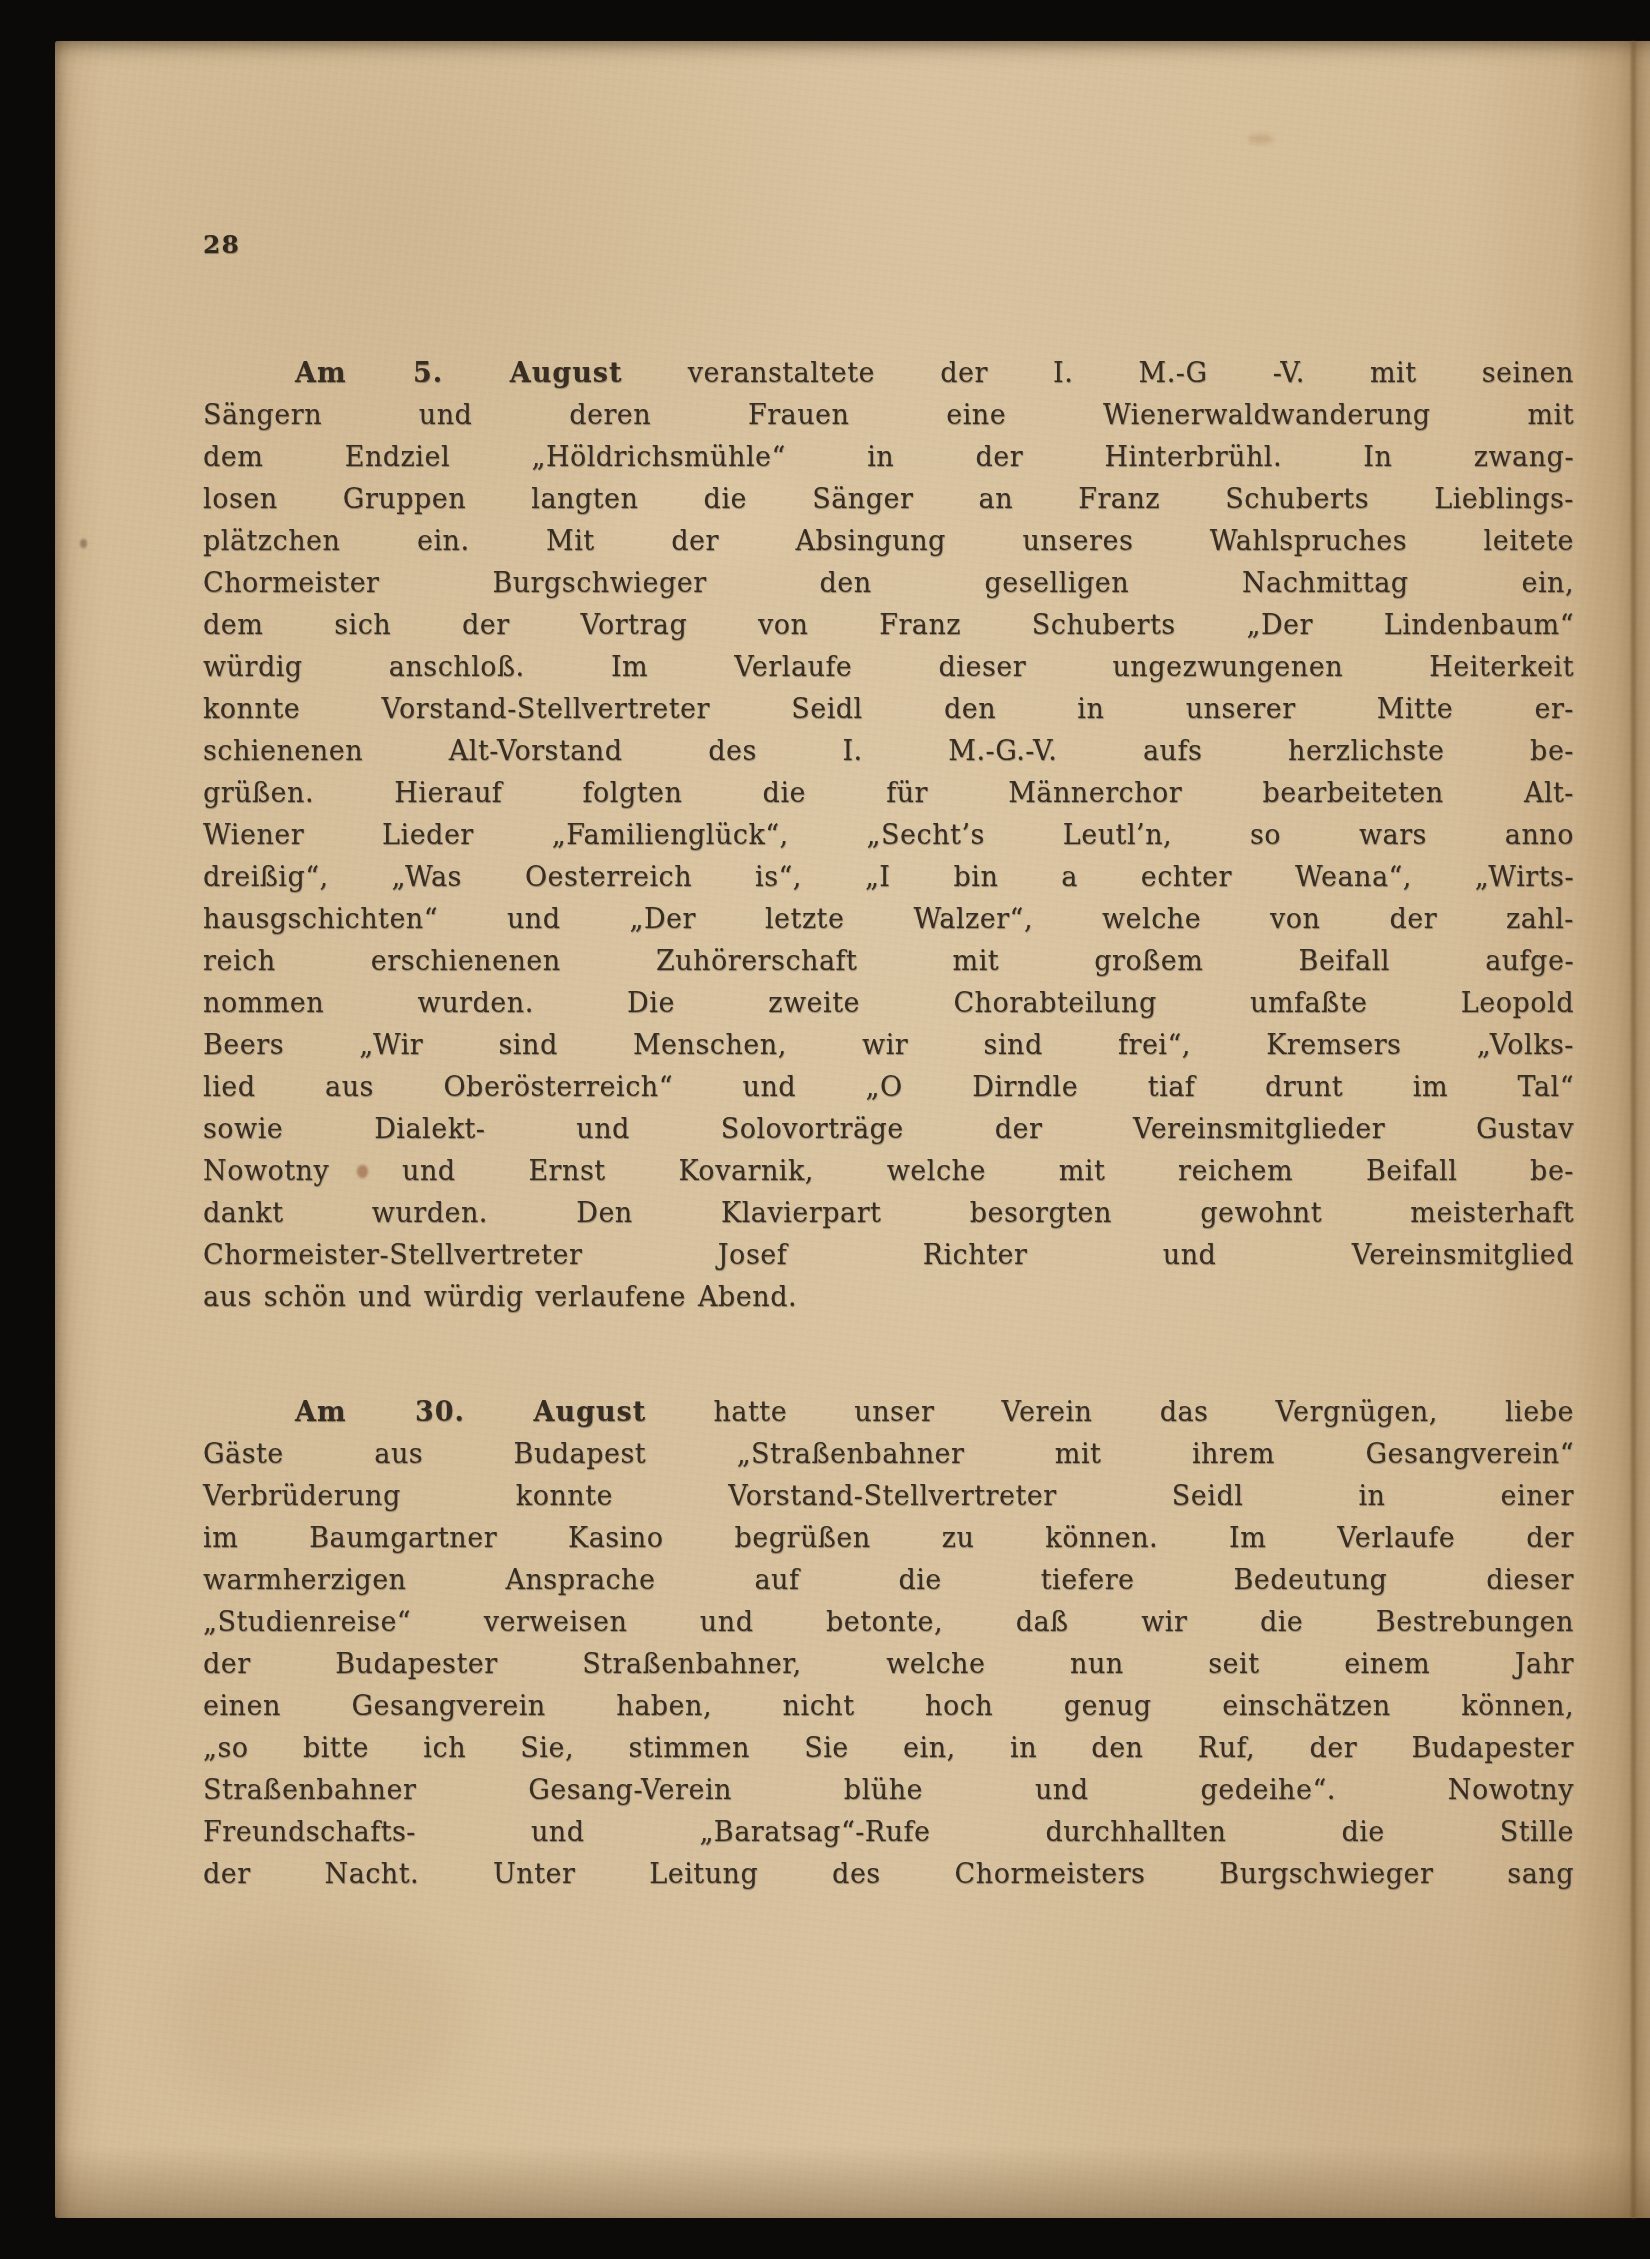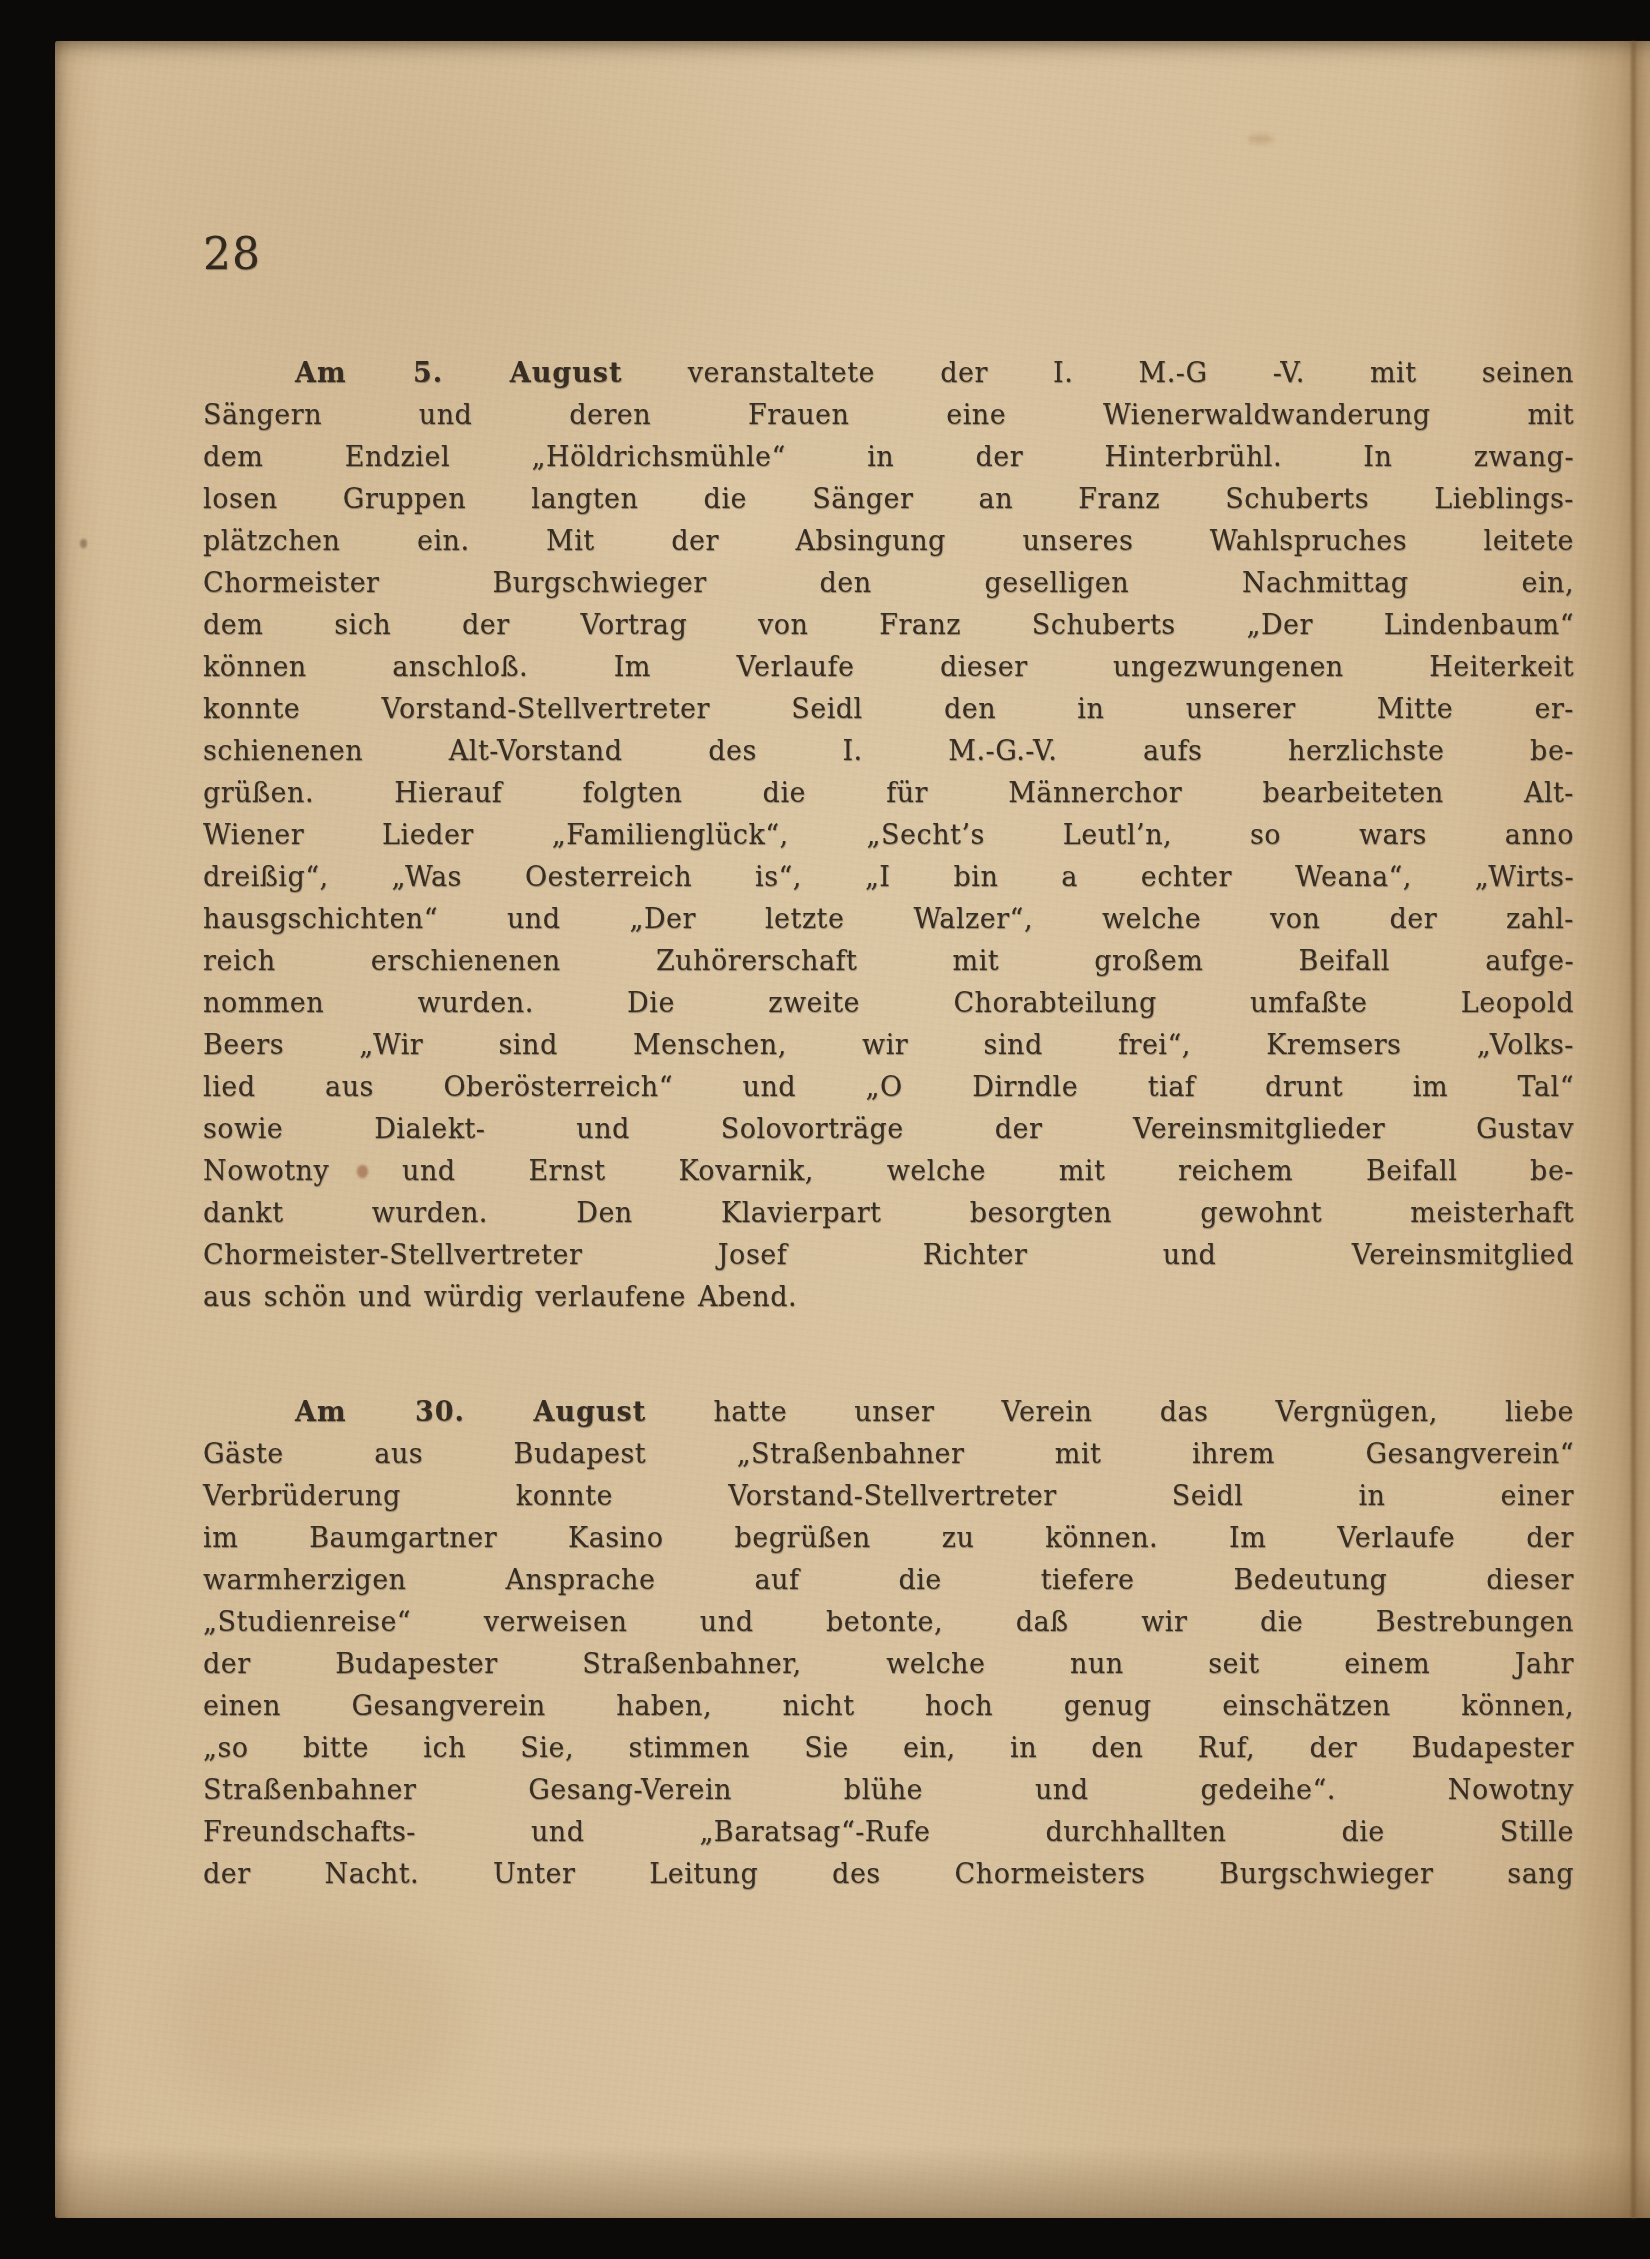"28" .page-number { font-size: 44px -> 25px; font-weight: none -> bold }
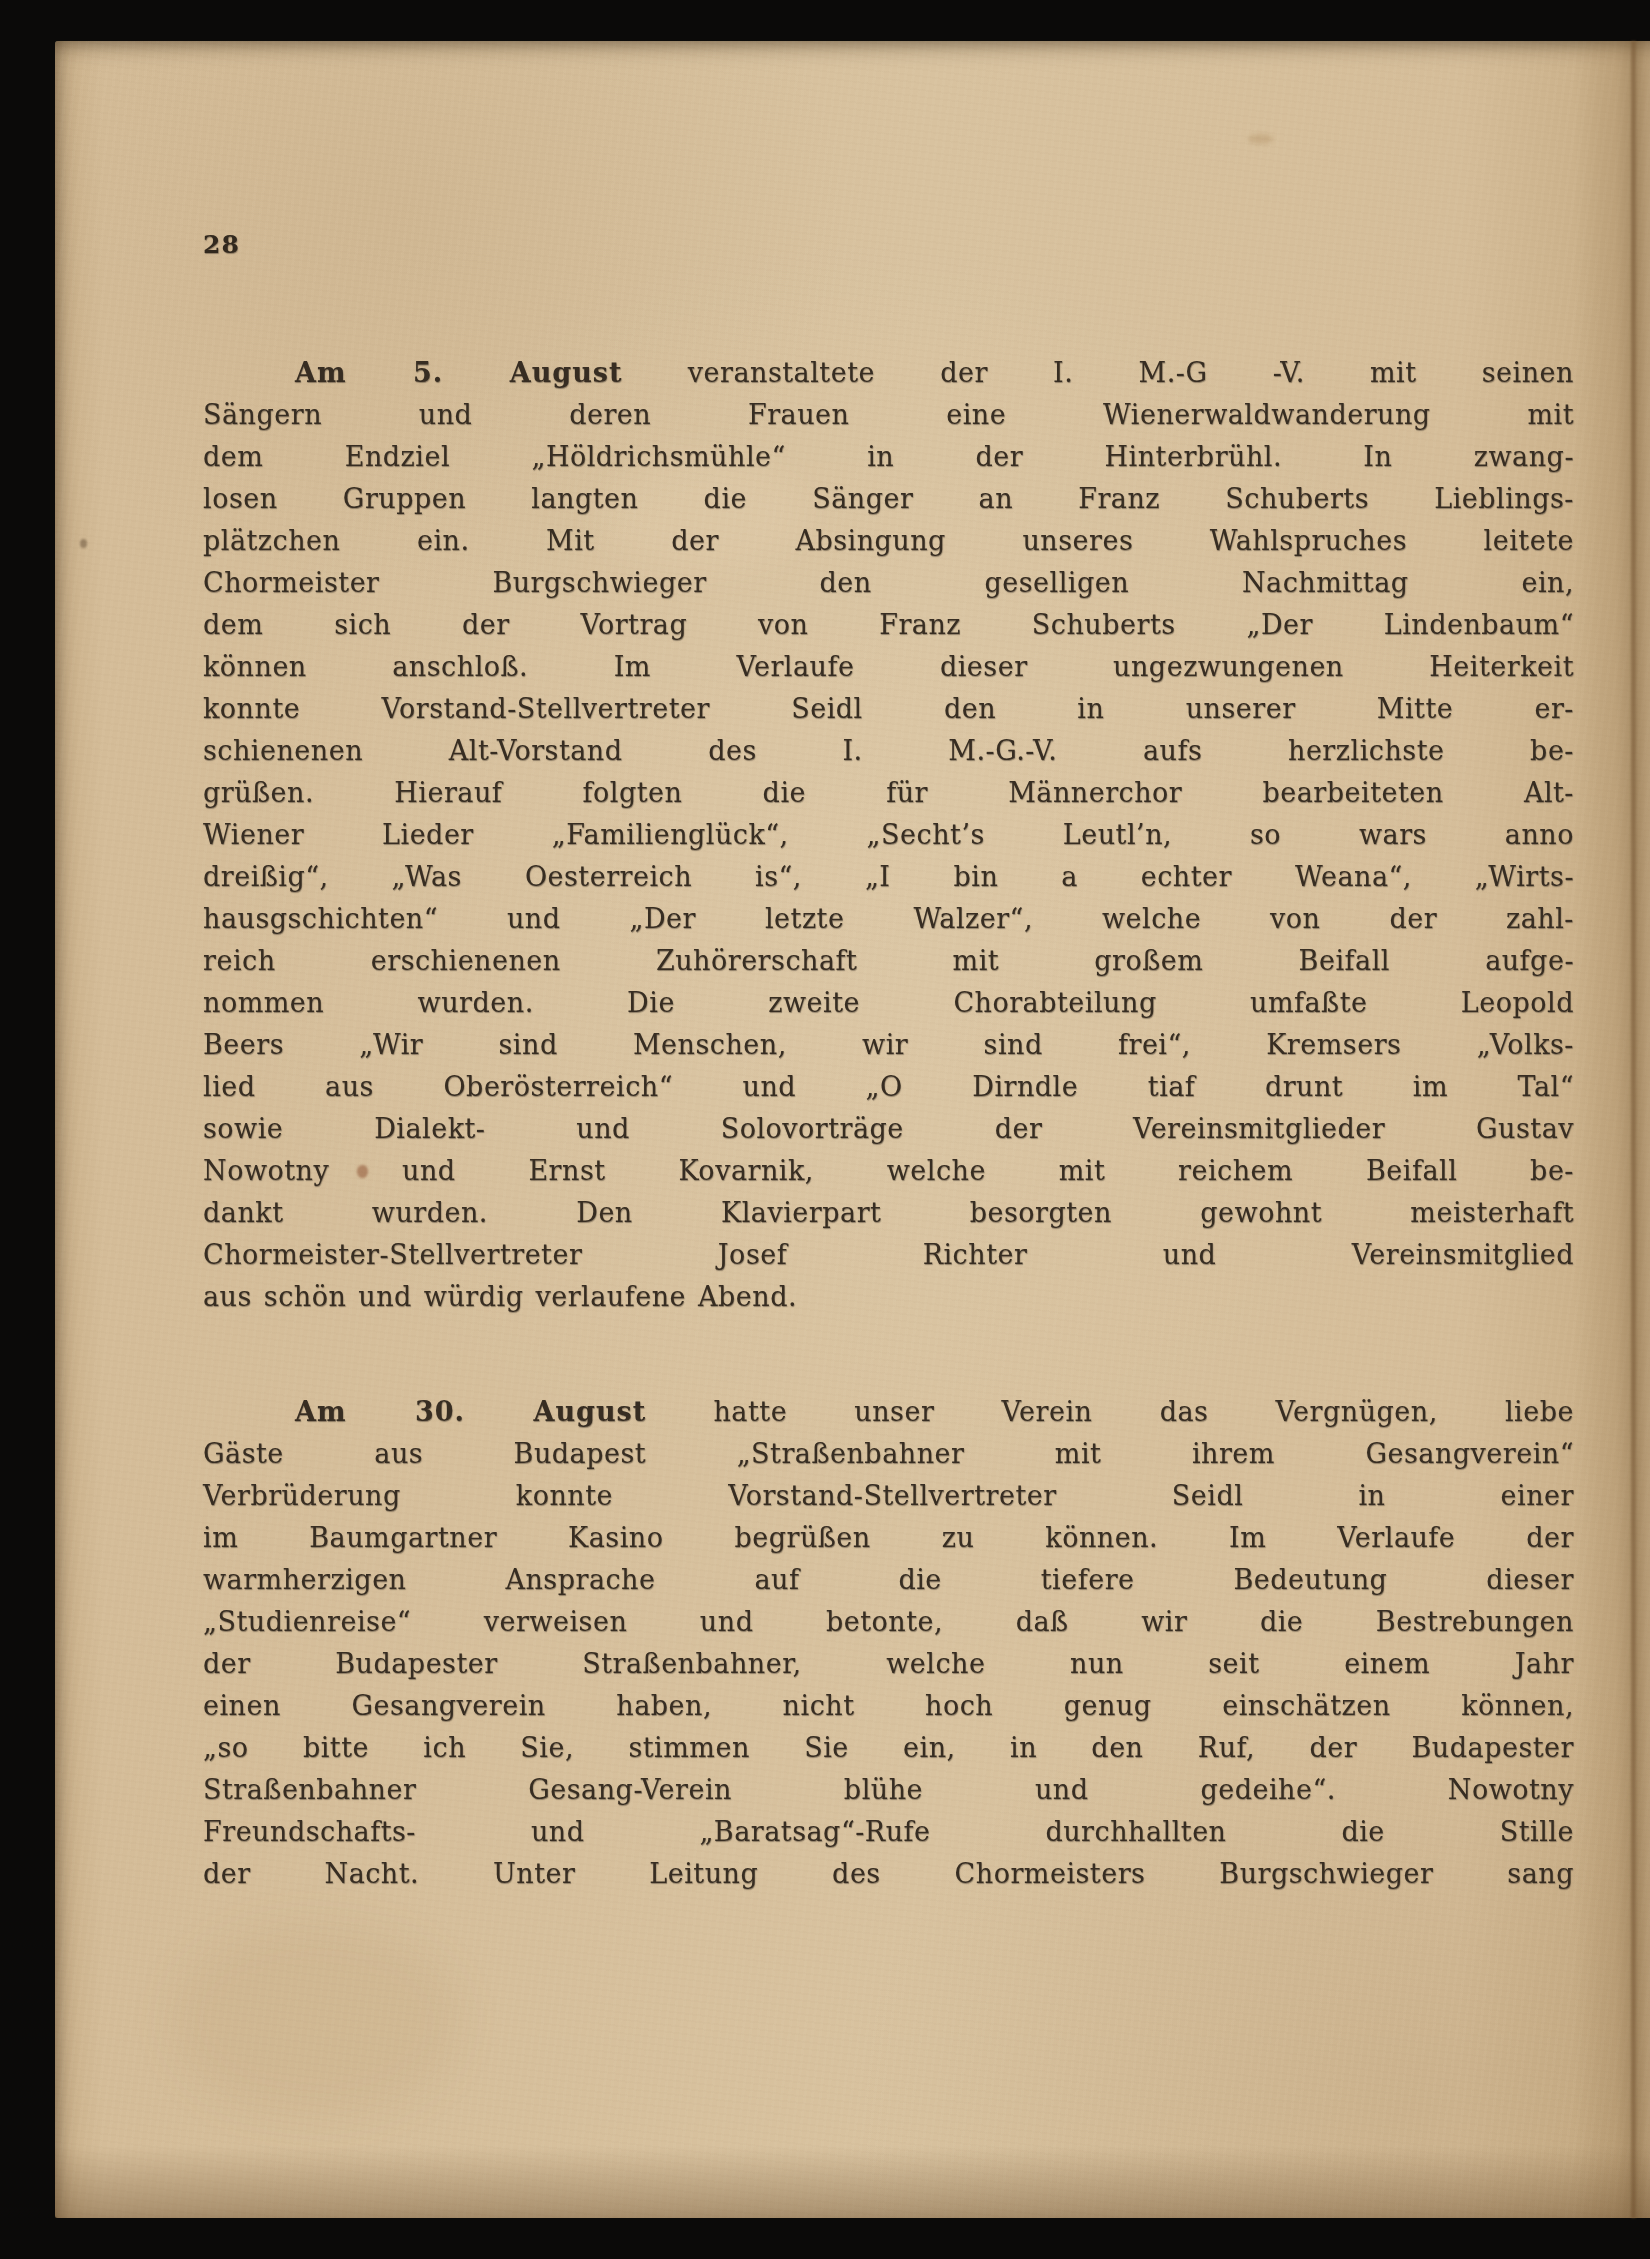"können anschloß. Im Verlaufe dieser" div.tline { text: können -> würdig }
